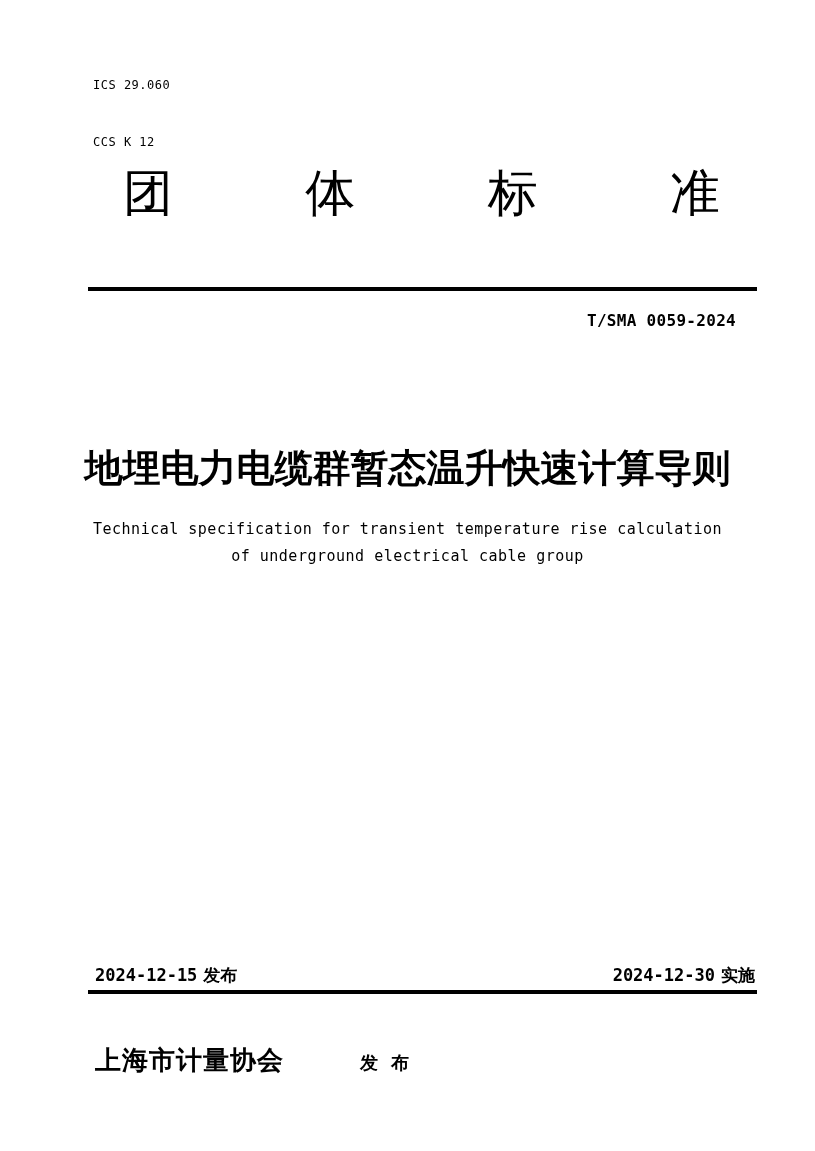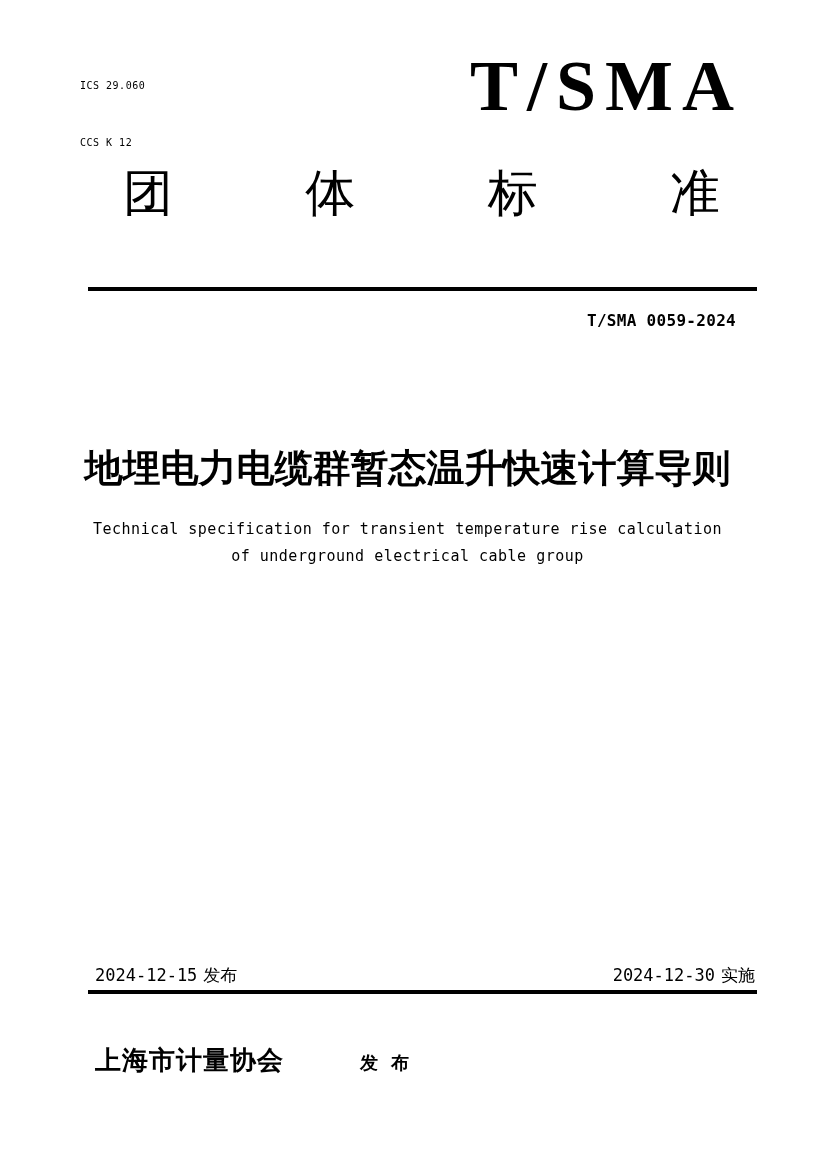"ICS 29.060" .ics-block { font-size: 10px -> 12px; left: 80px -> 93px }
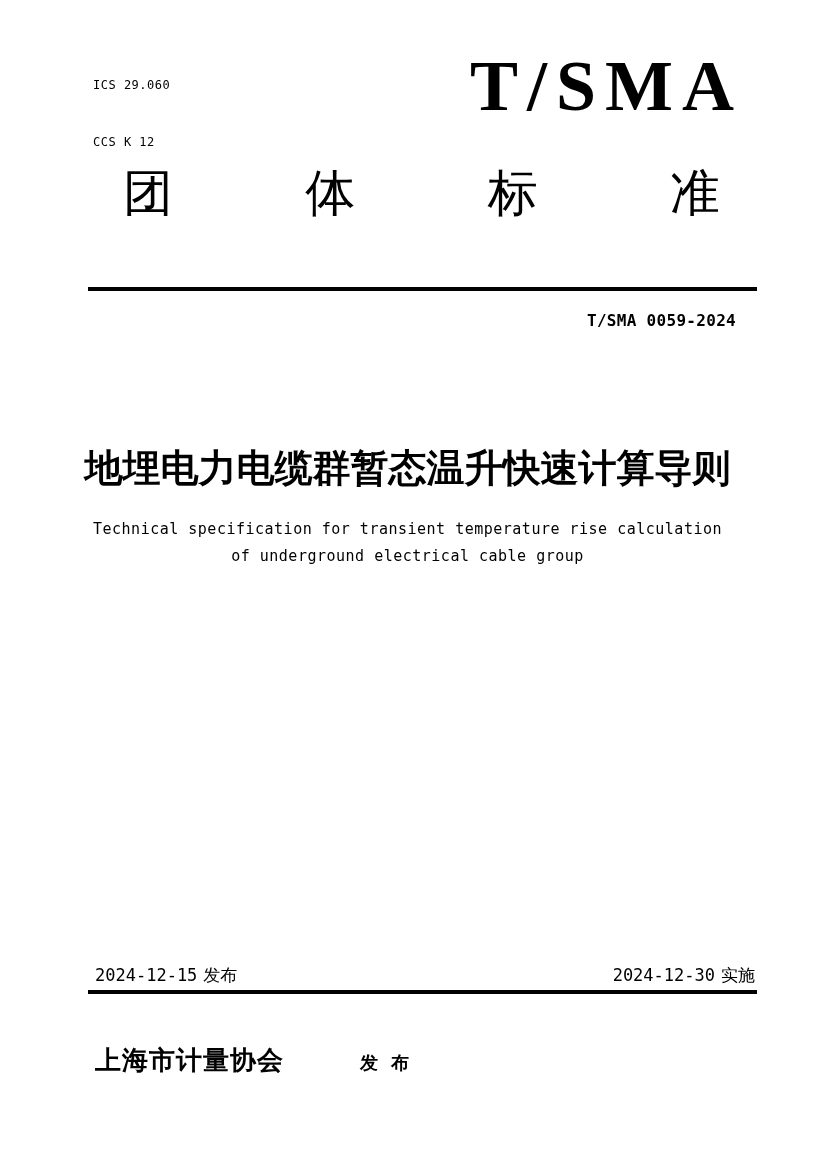"T/SMA" div.logo { html: <div>T/SMA</div> -> none }
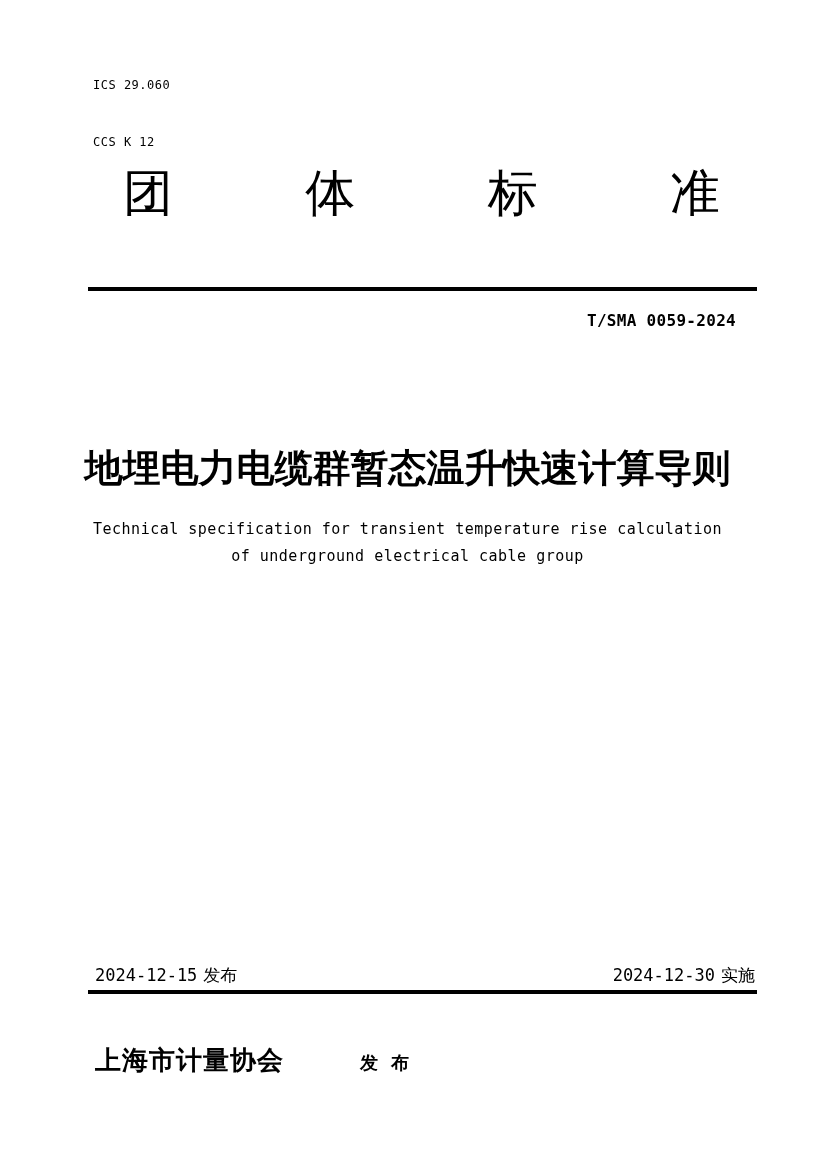"2024-12-15 发布" .dates-row { font-weight: normal -> bold }
